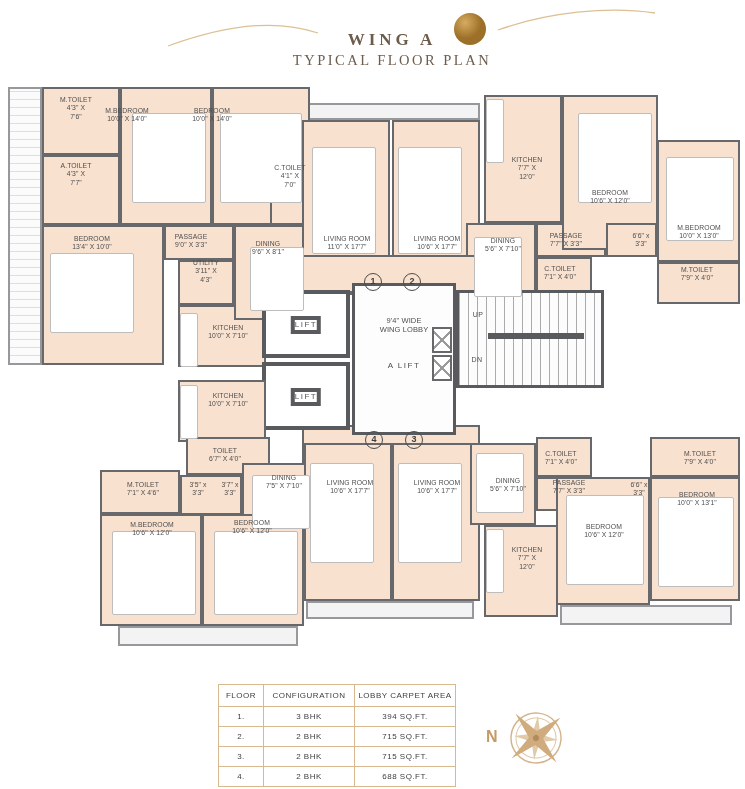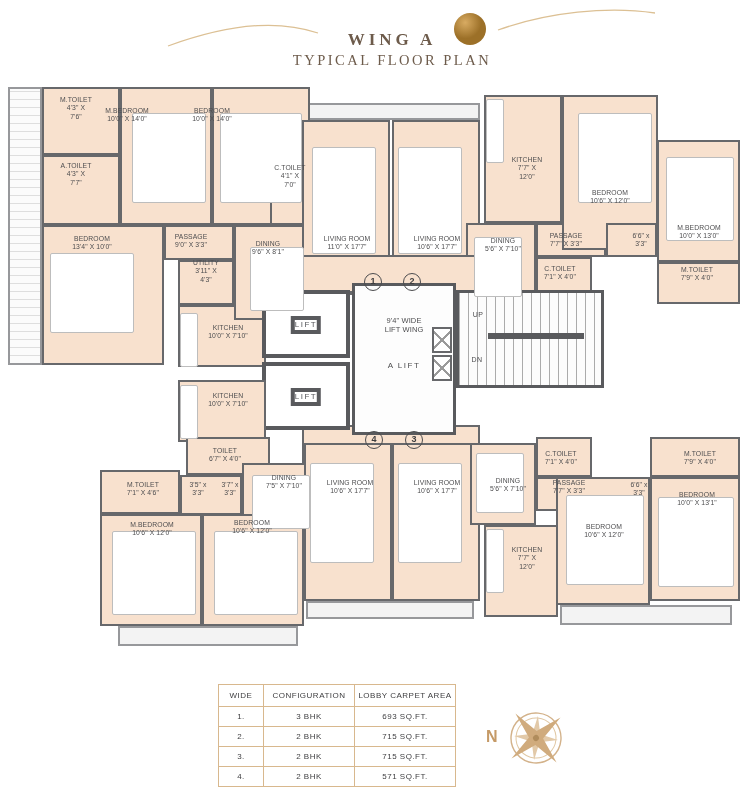"LIFT WING" div { text: LIFT WING -> WING LOBBY }
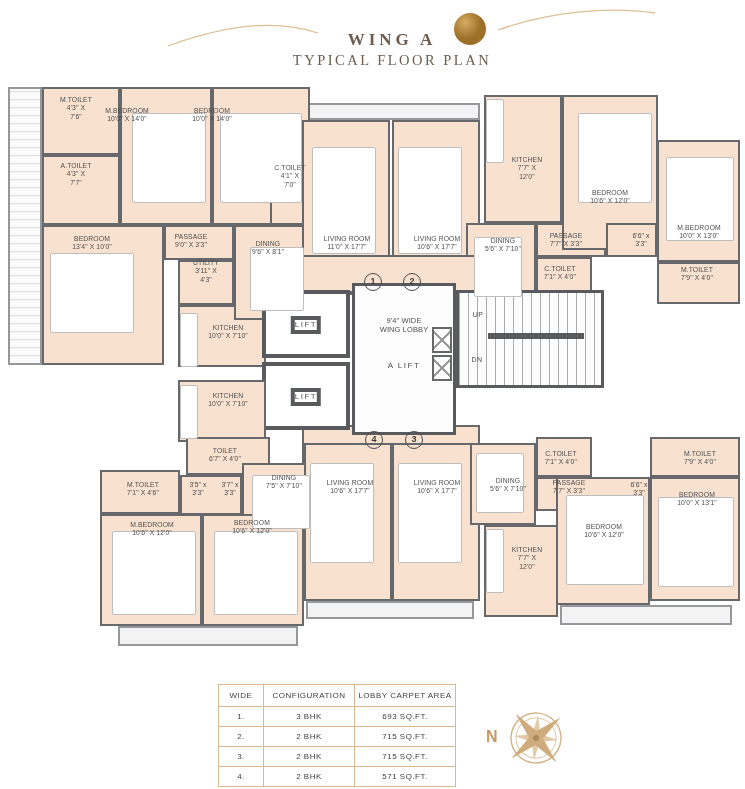"WIDE" th.c-unit { text: WIDE -> FLOOR }
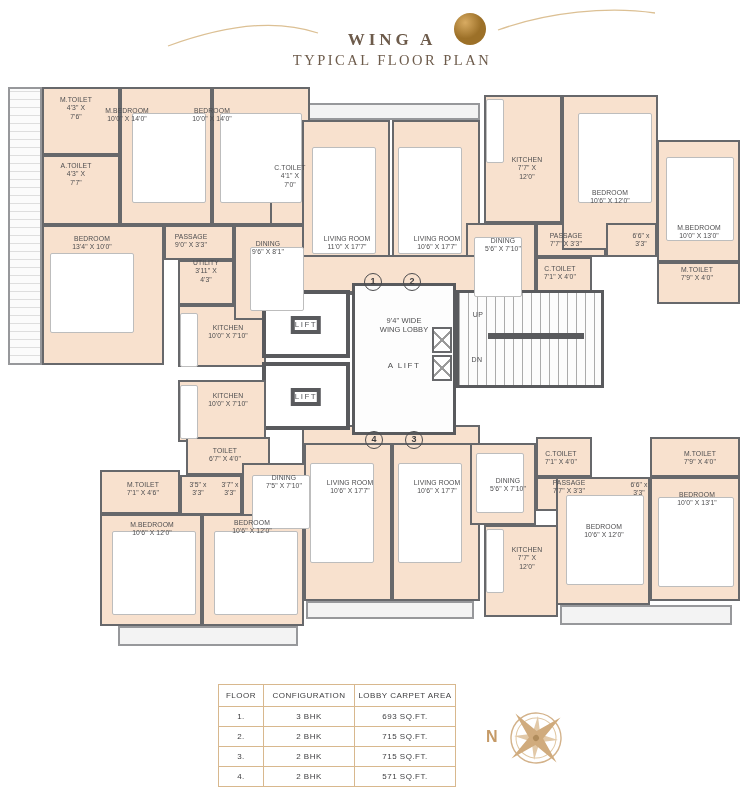"693 SQ.FT." td.c-rera { text: 693 -> 394 }
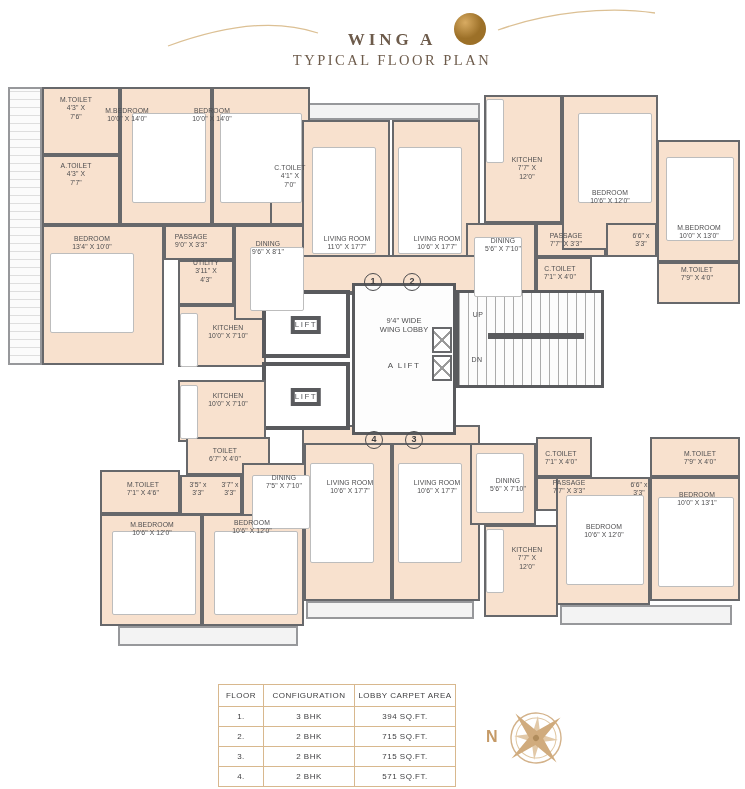"571 SQ.FT." td.c-rera { text: 571 -> 688 }
